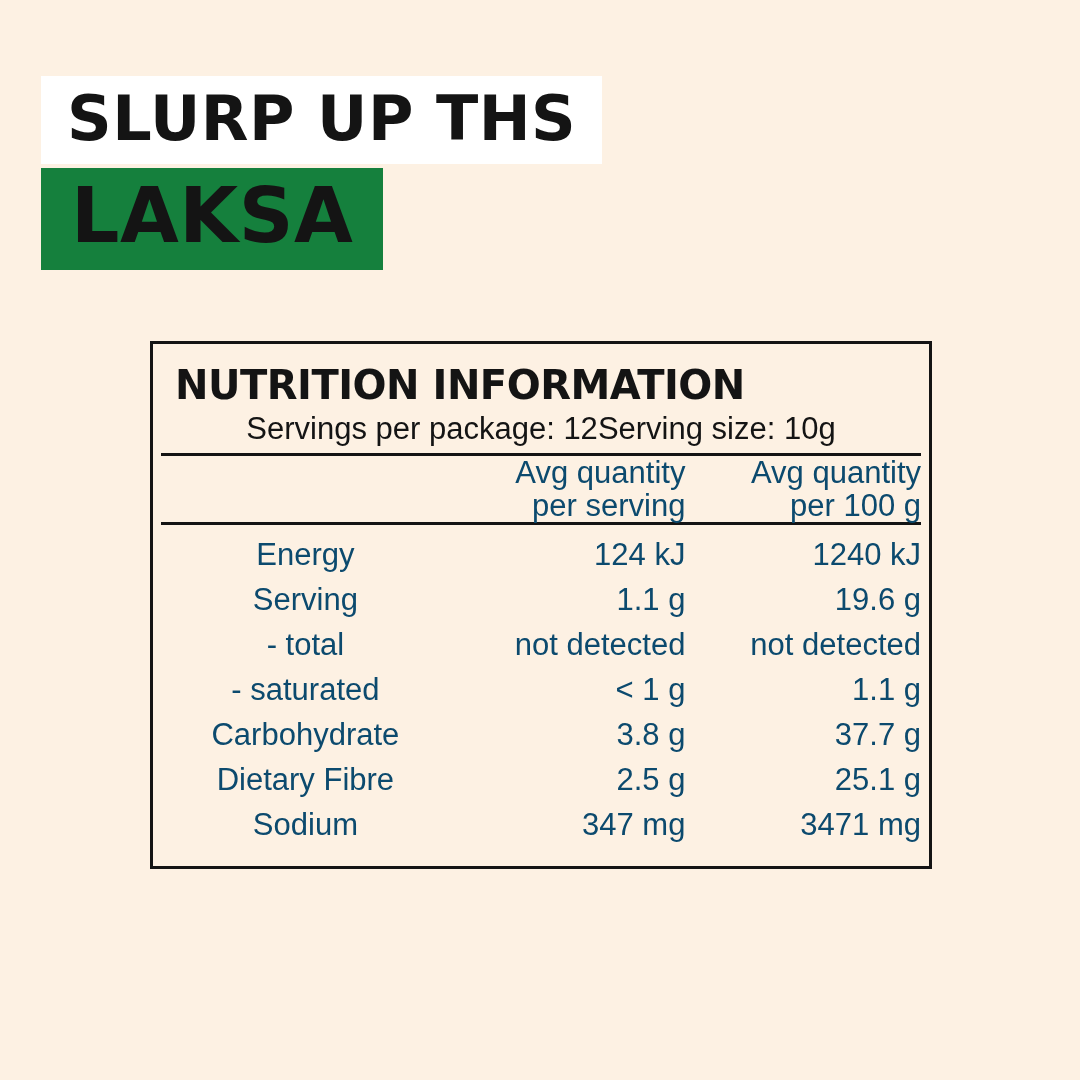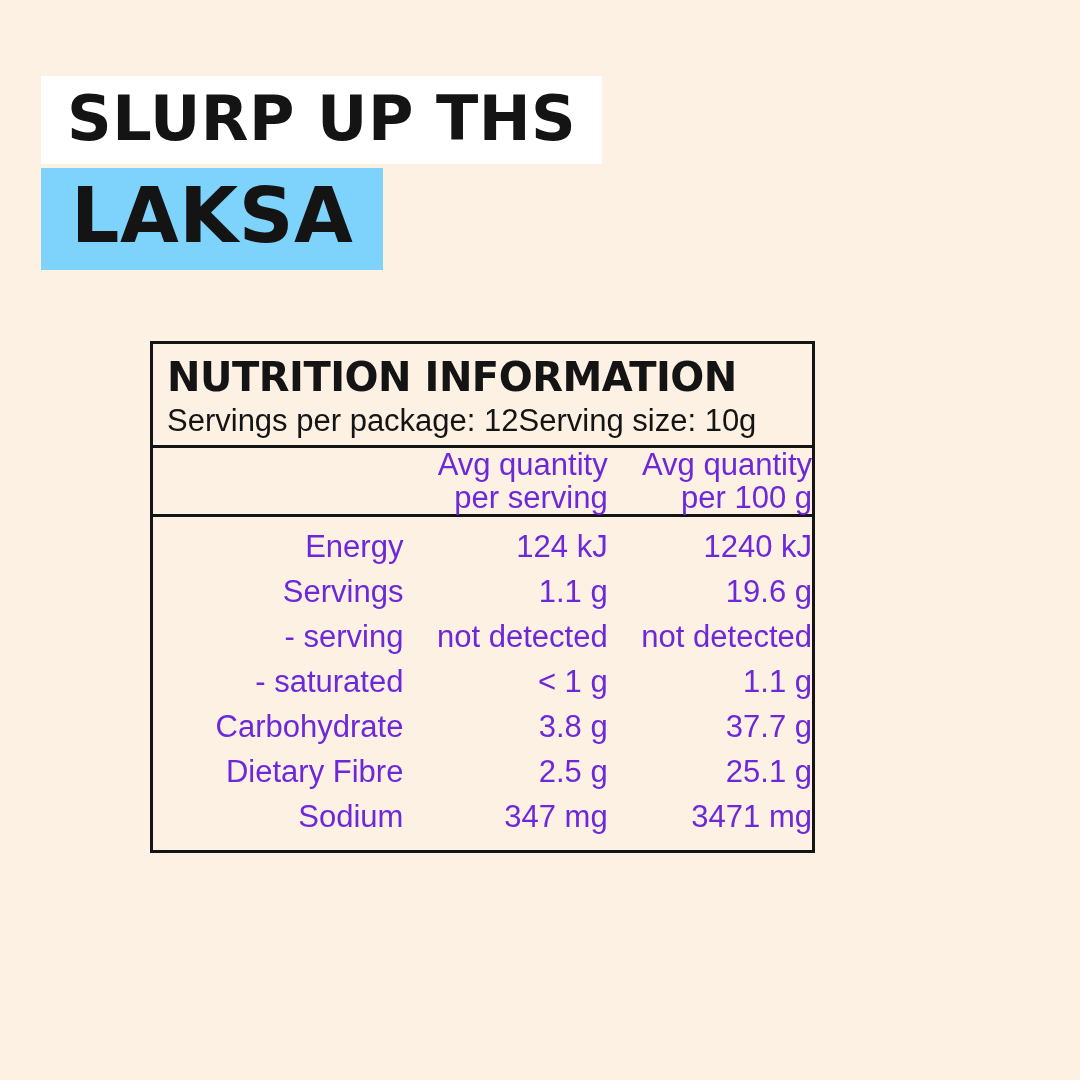"LAKSA" .headline-line2 { background: #7dd3fc -> #15803d }
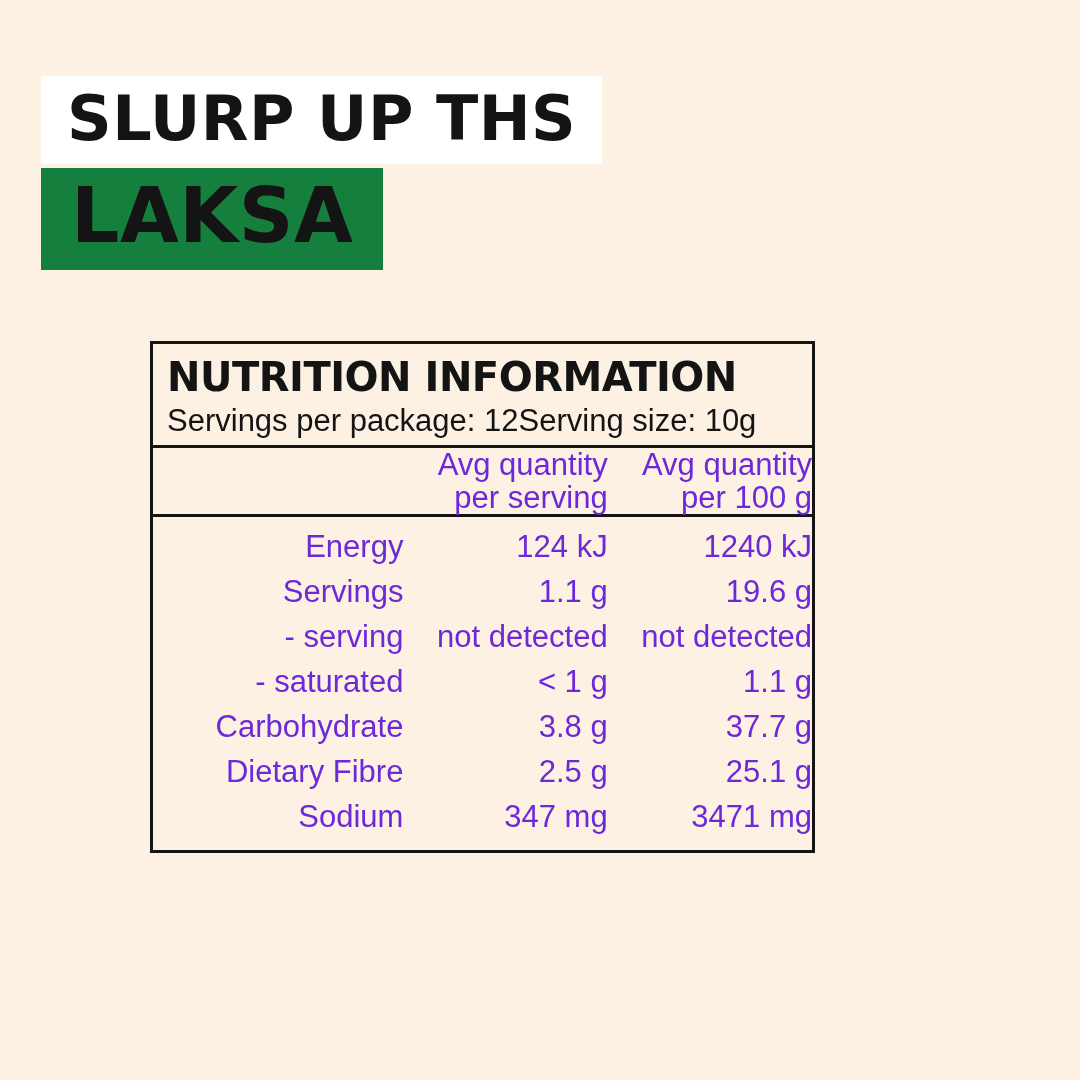"NUTRITION INFORMATION" .panel { padding: 0 -> 8px; width: 665px -> 782px }
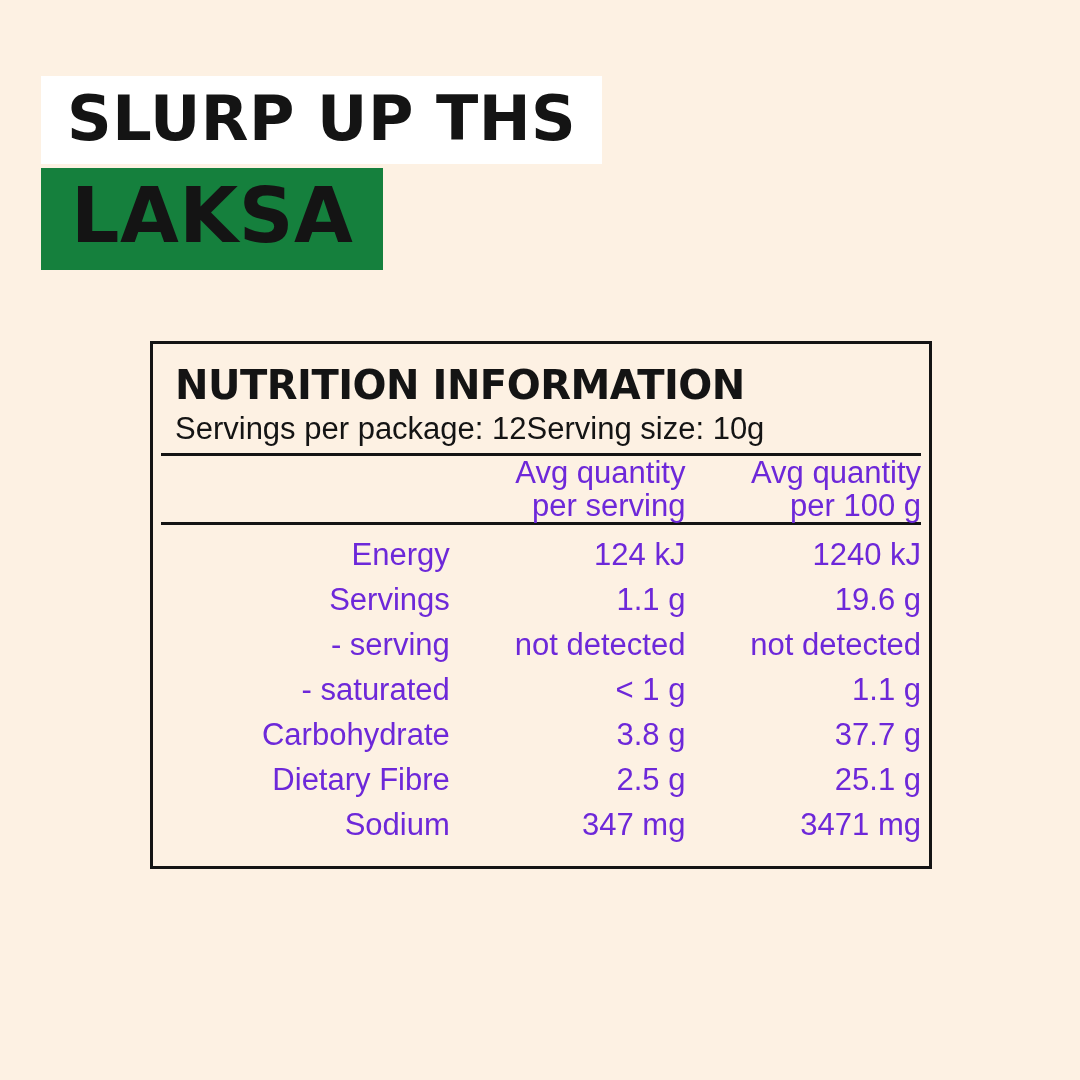"Servings per package: 12" .servings-row { justify-content: flex-start -> center }
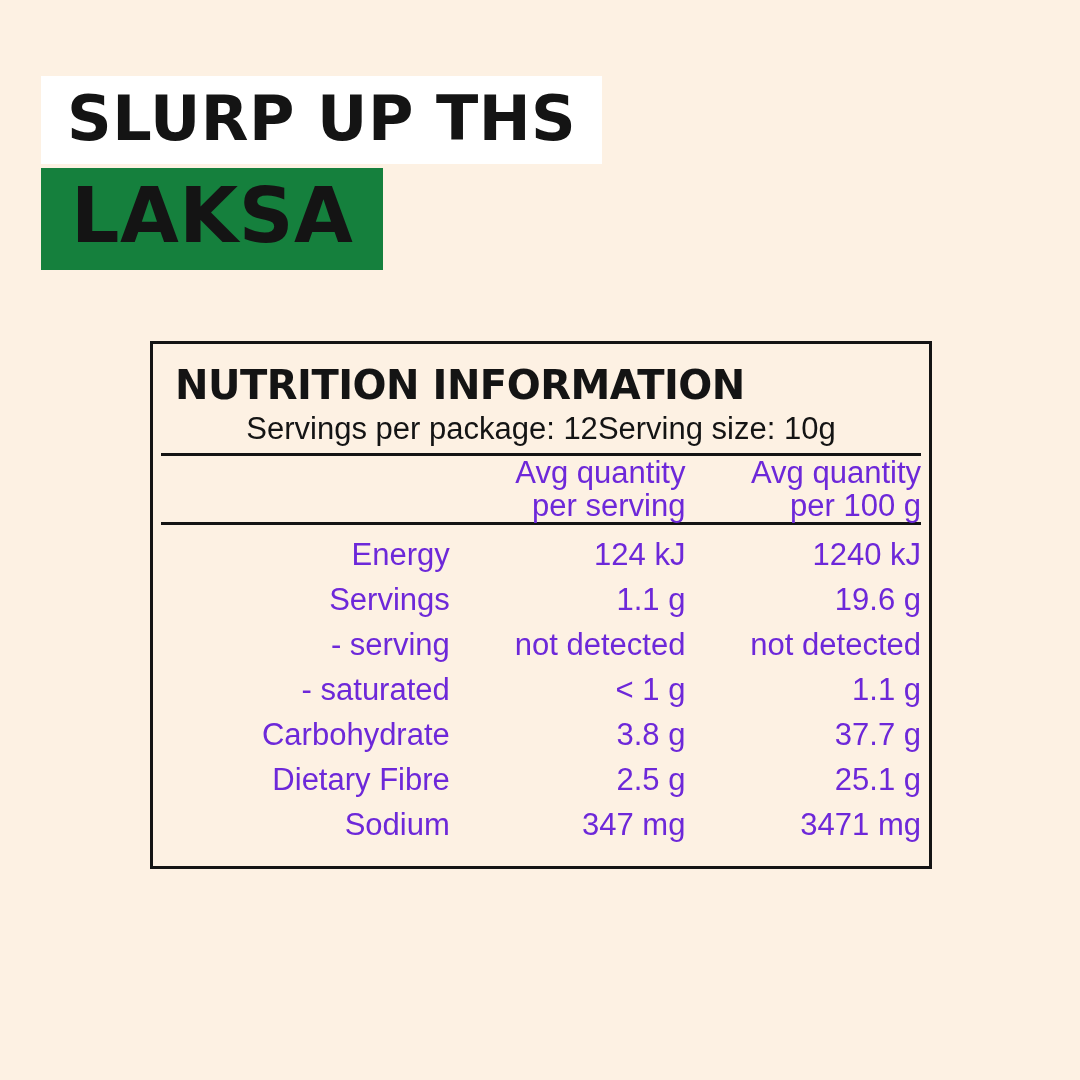"Avg quantity" table.nutri { color: #6d28d9 -> #0c4a6e }
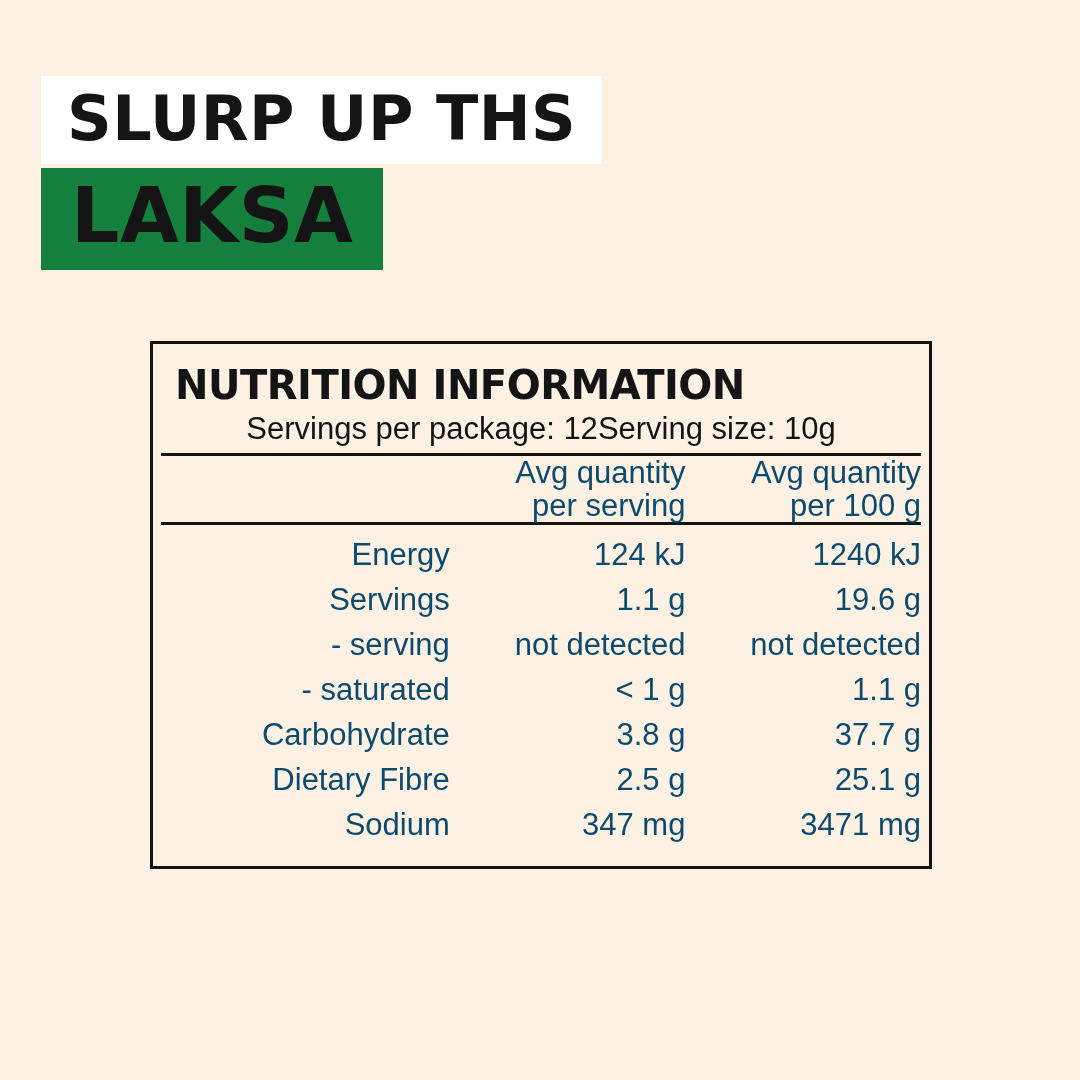"Energy" .col-label { text-align: right -> center }
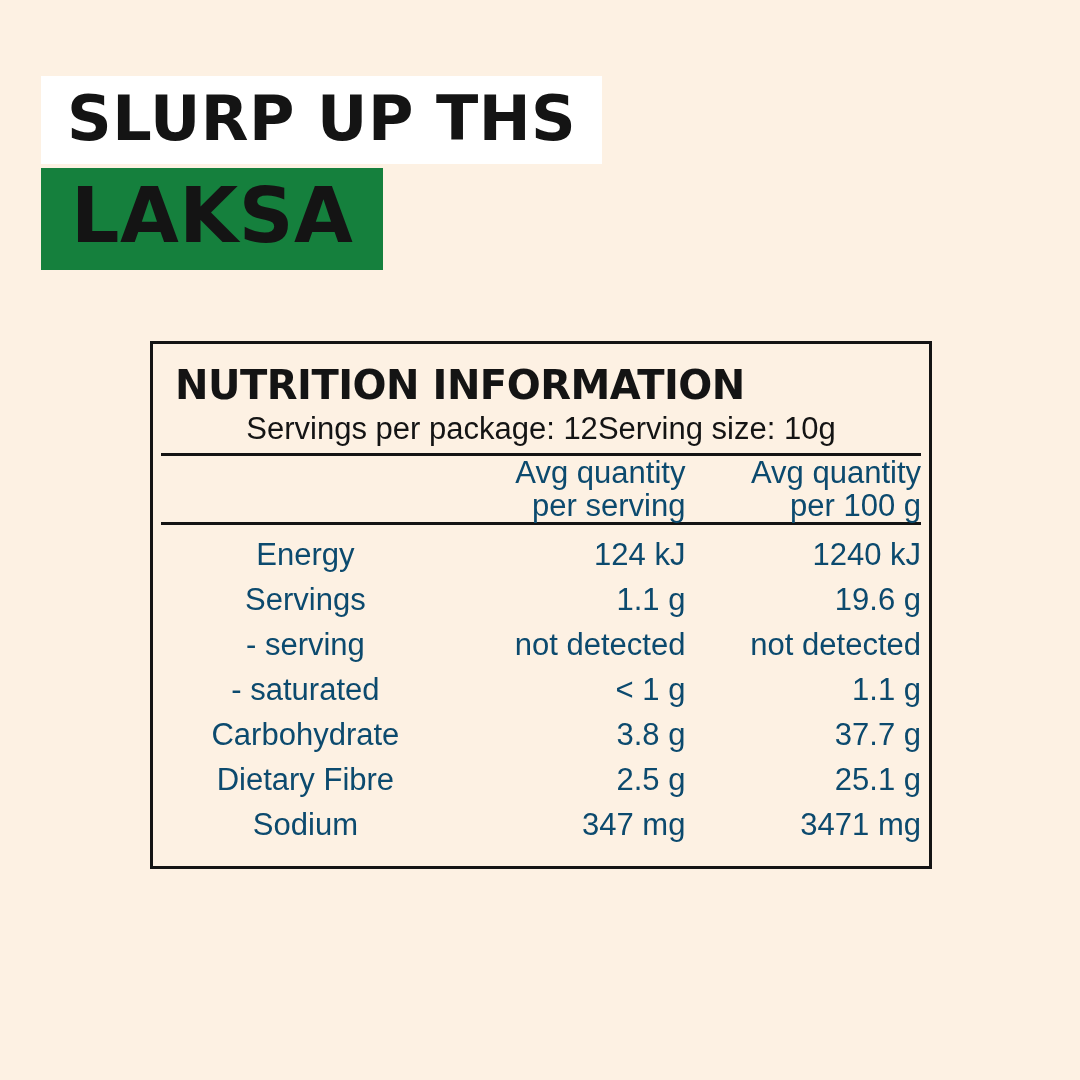"Servings" td.col-label { text: Servings -> Serving }
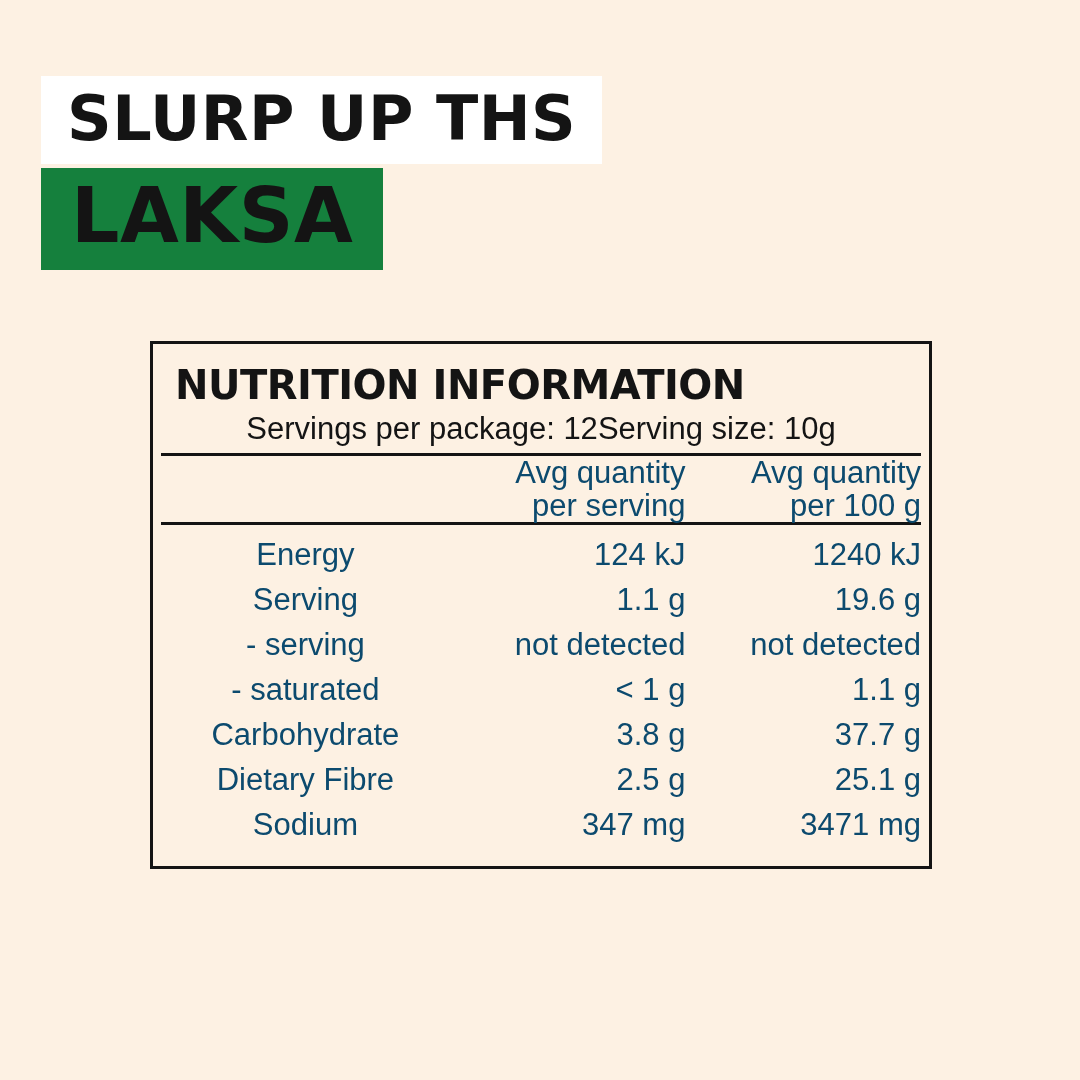"- serving" td.col-label { text: serving -> total }
